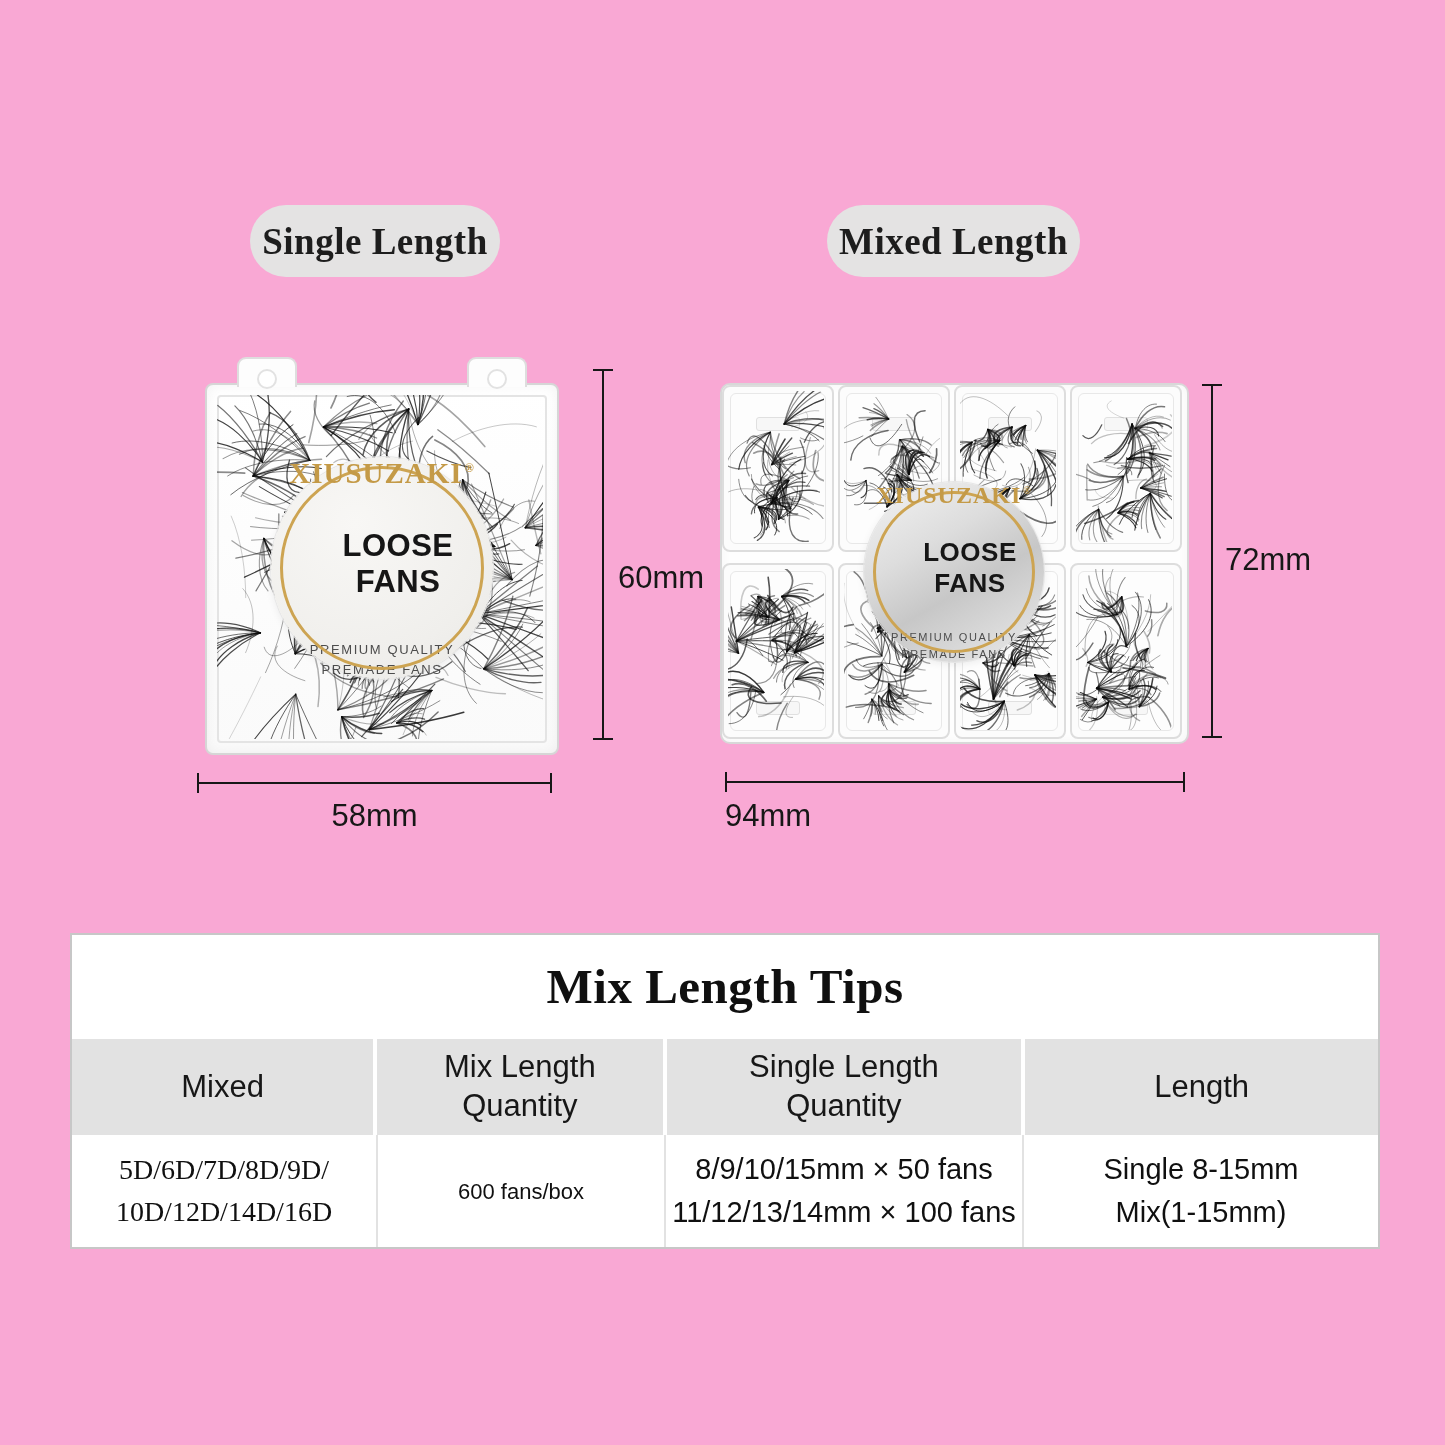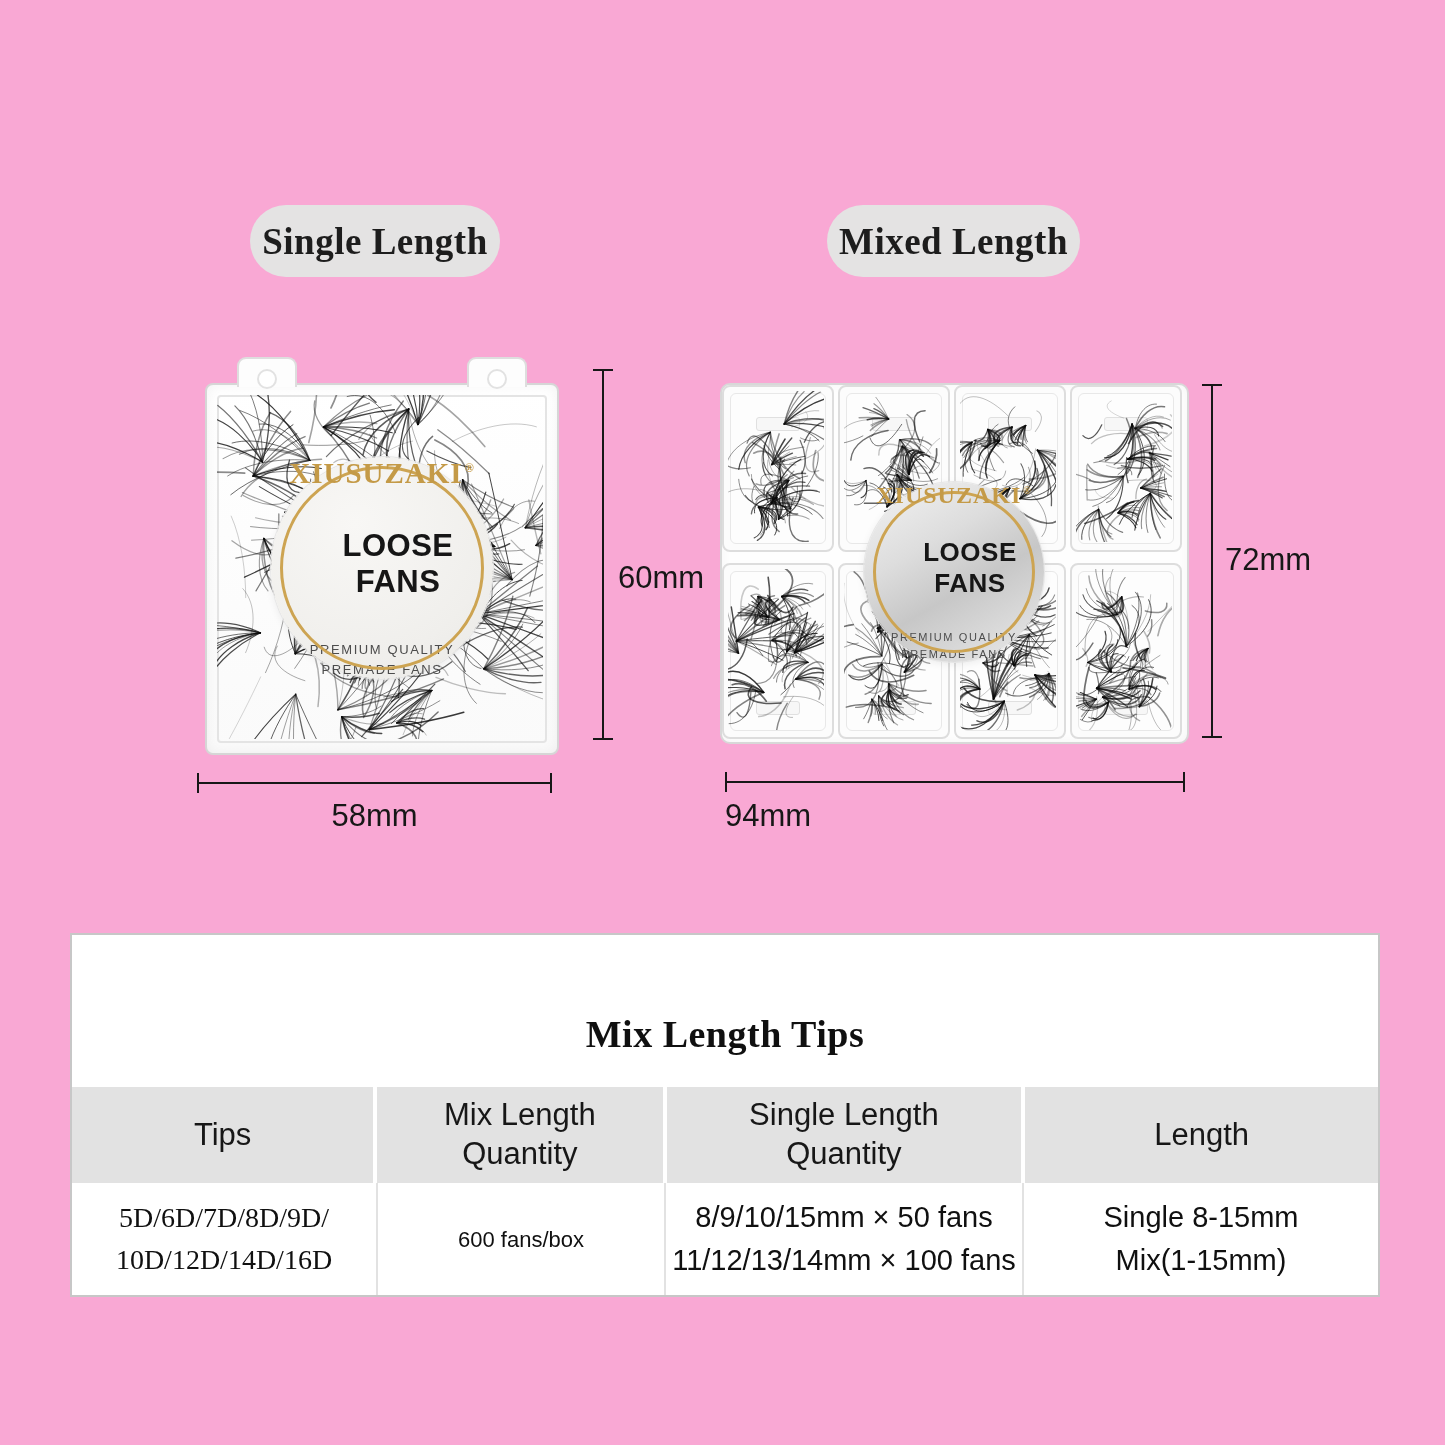"Mix Length Tips" .t-title { font-size: 38px -> 49px; margin-top: 48px -> none }
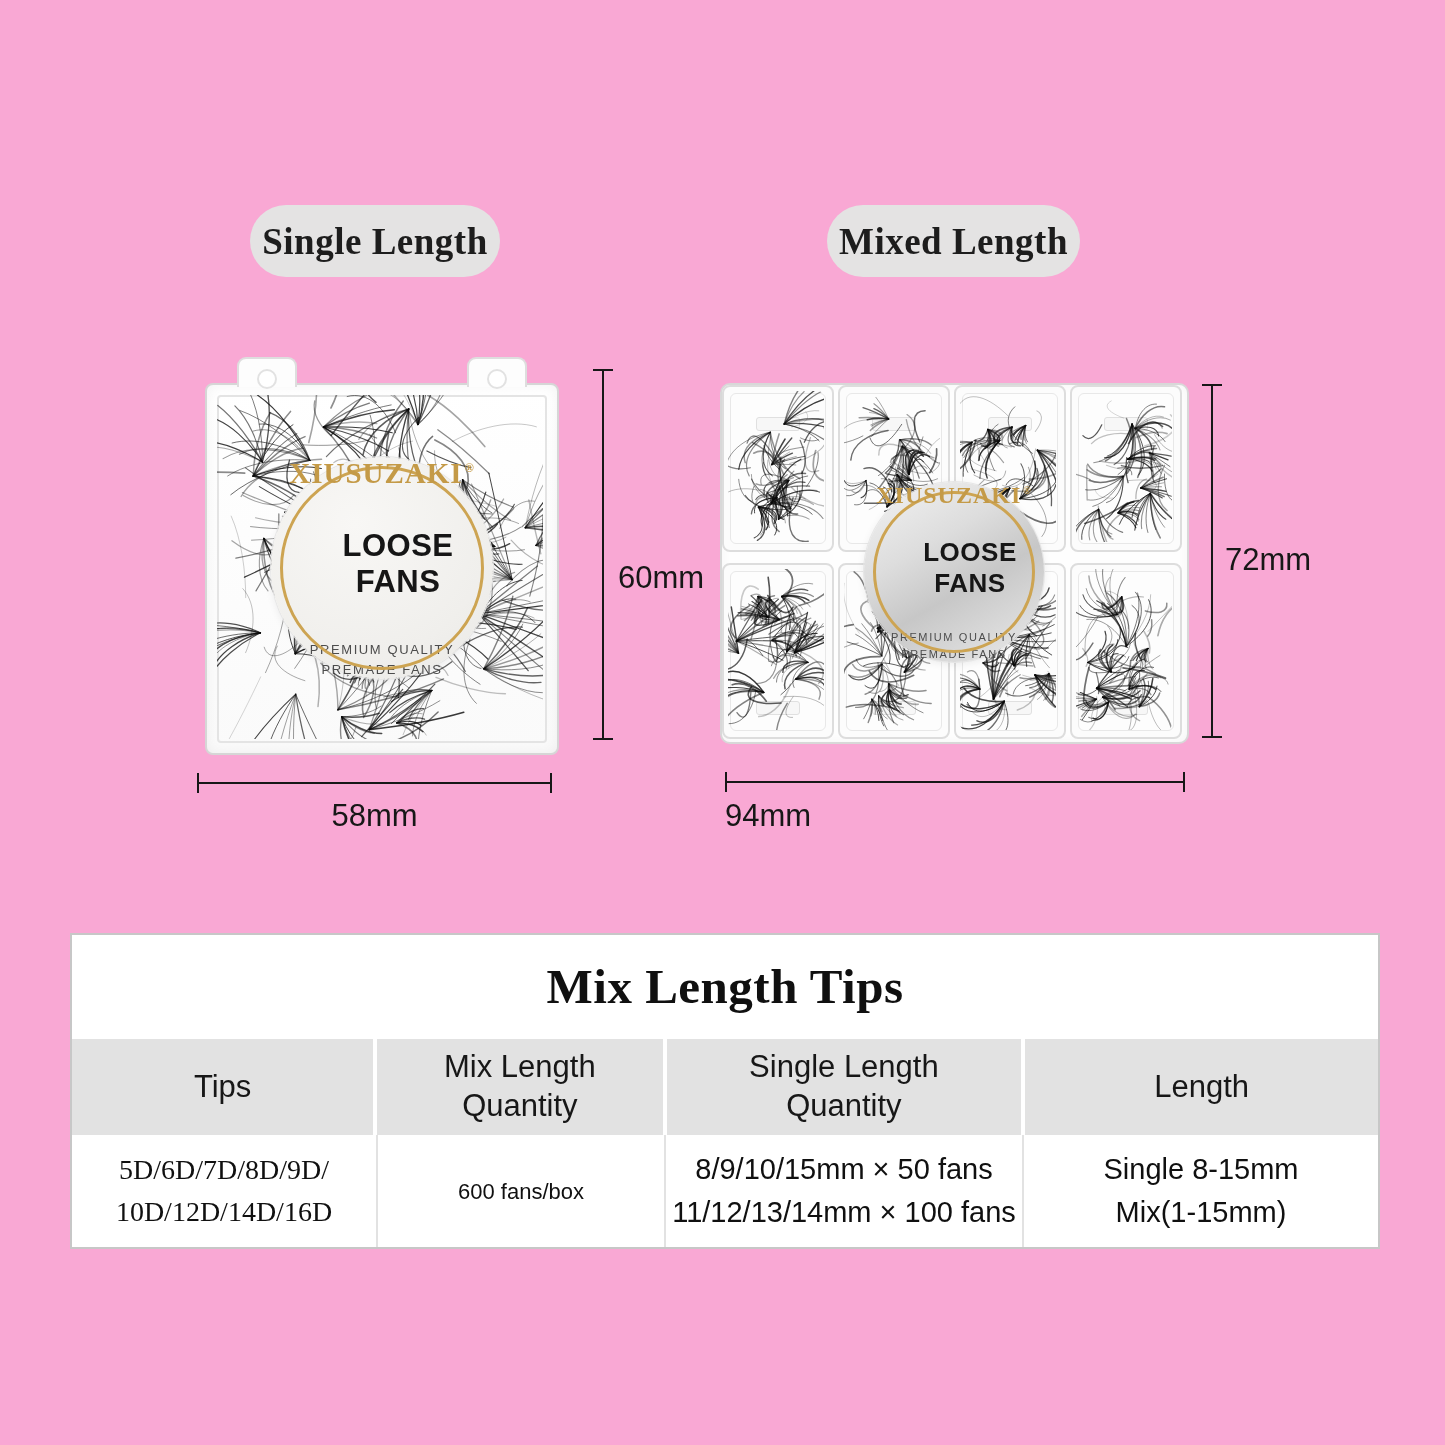"Tips" div.hcell { text: Tips -> Mixed }
